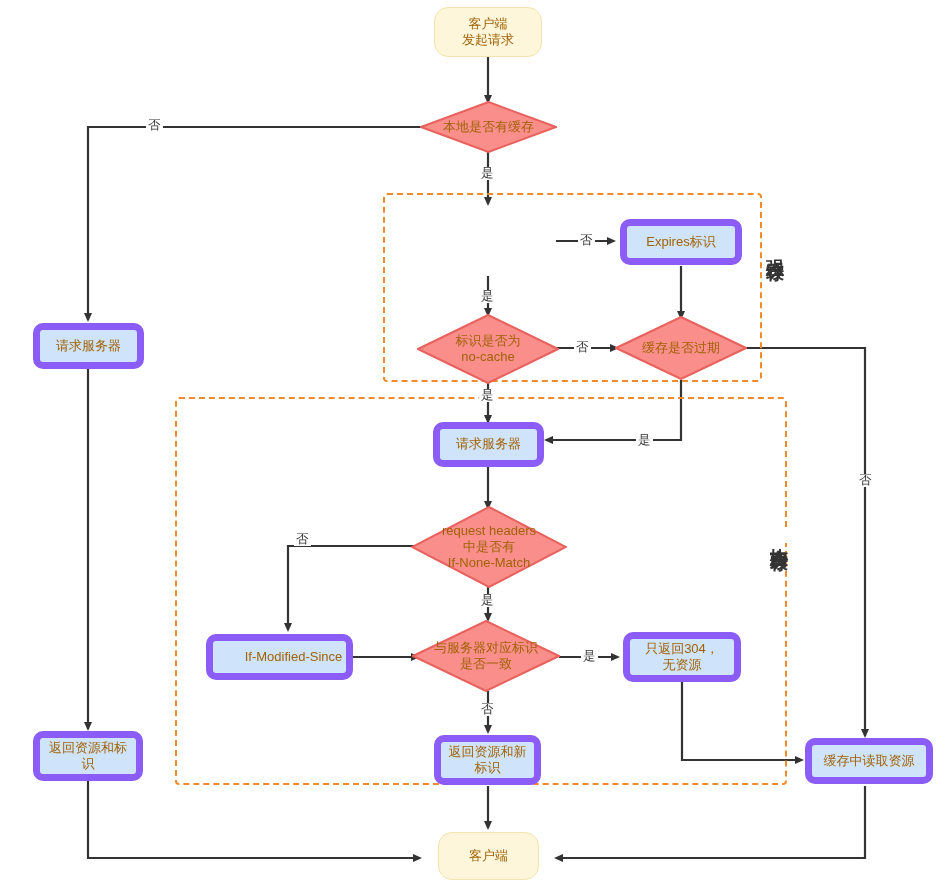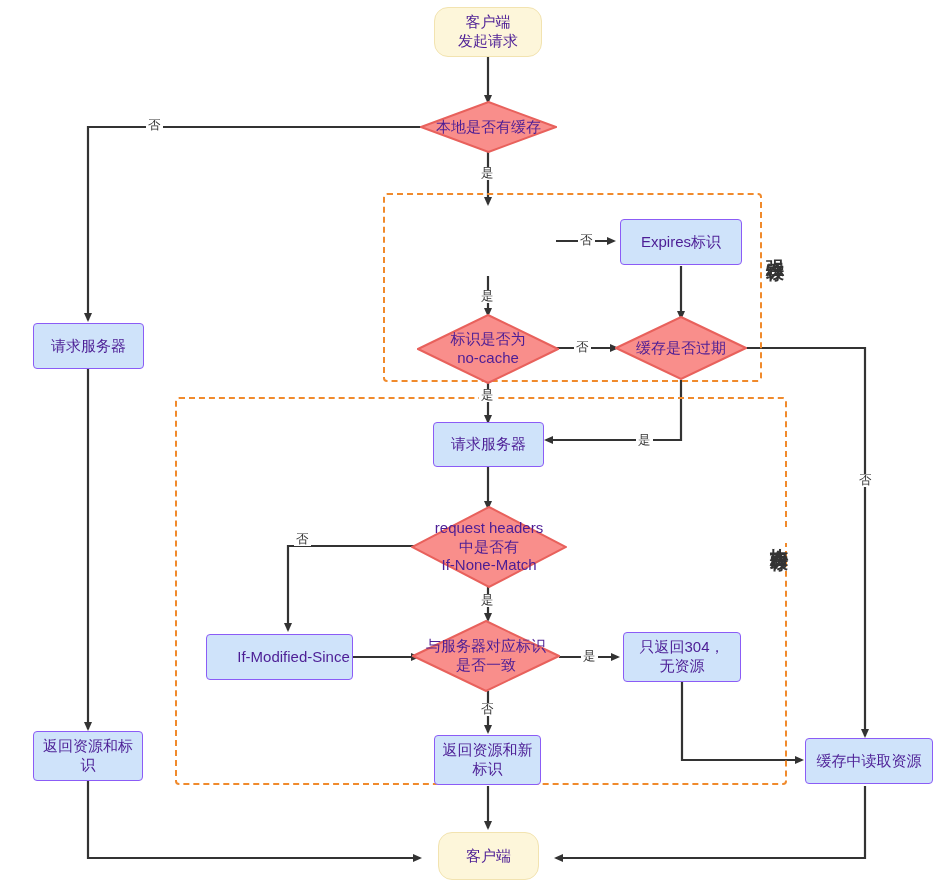"客户端" .node { color: #4c1d95 -> #a16207; font-size: 15px -> 13px }
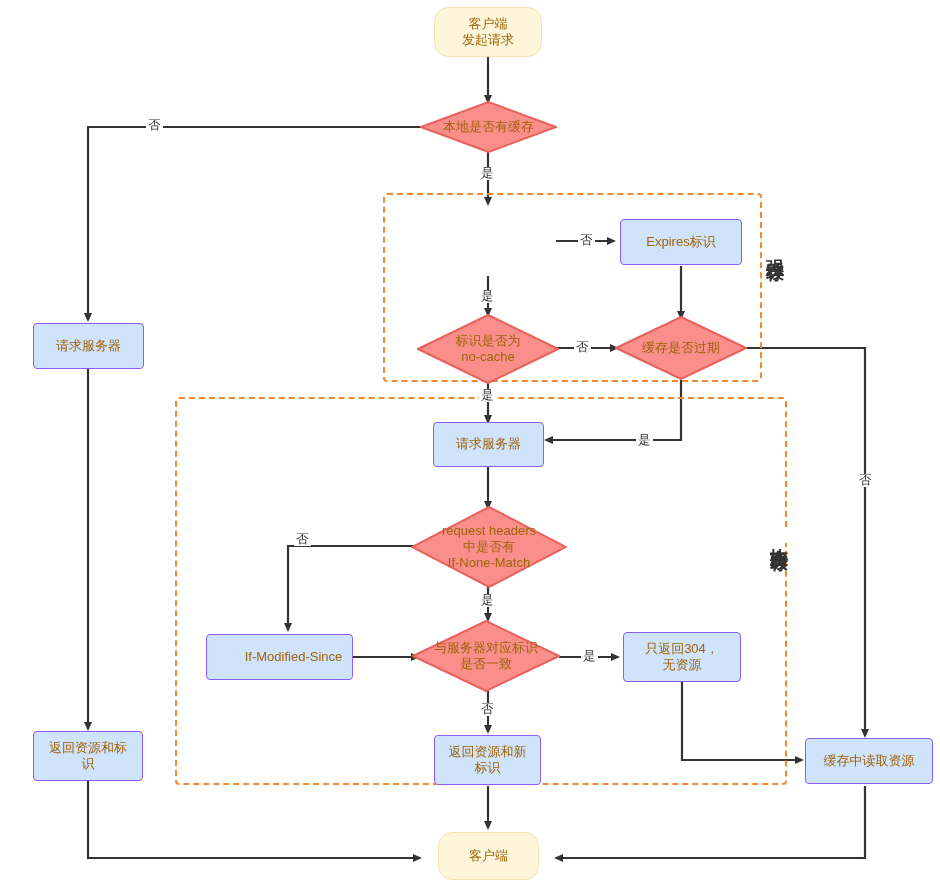"Expires标识" .node.rect { border: 1px solid #8b5cf6 -> 7px solid #8b5cf6; border-radius: 4px -> 10px }
